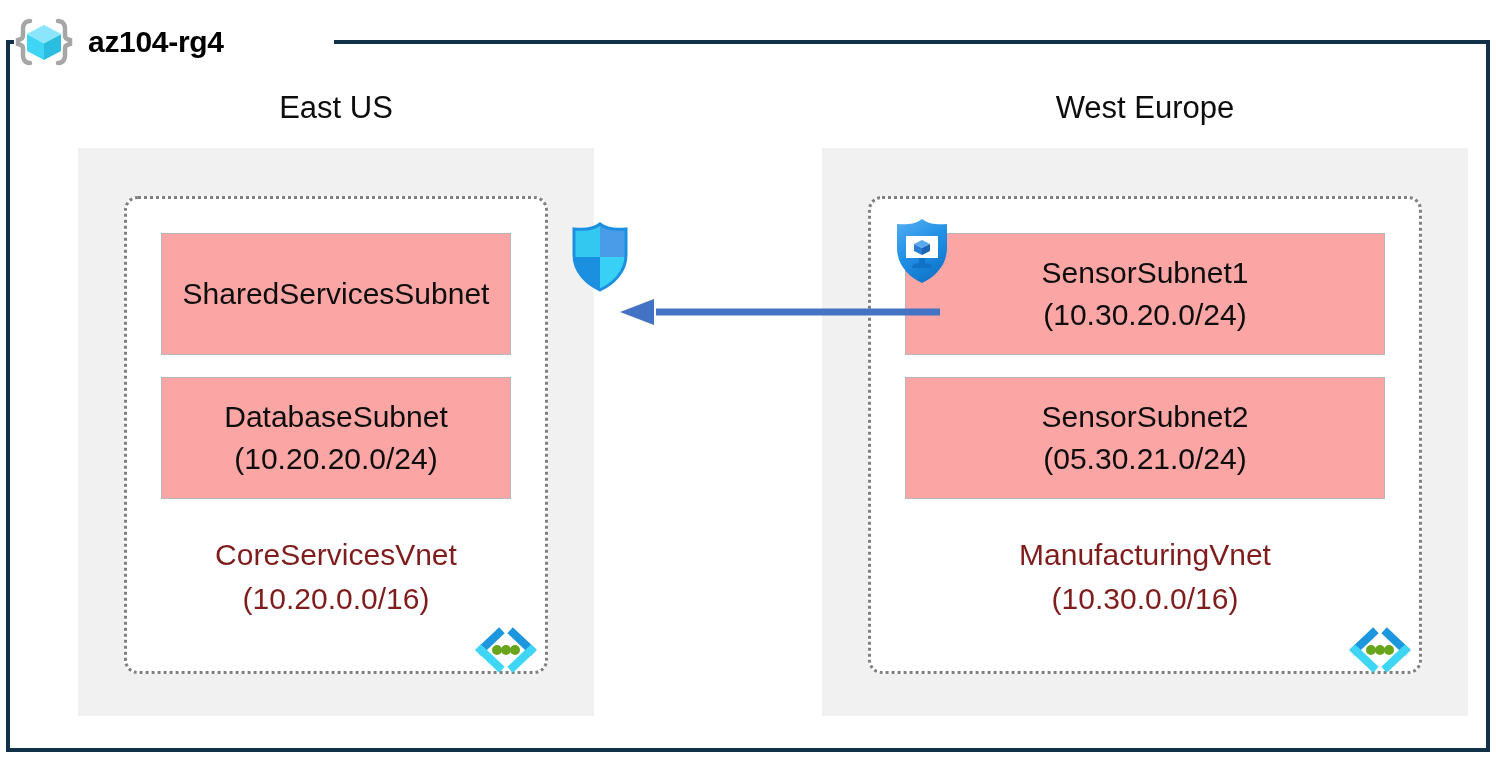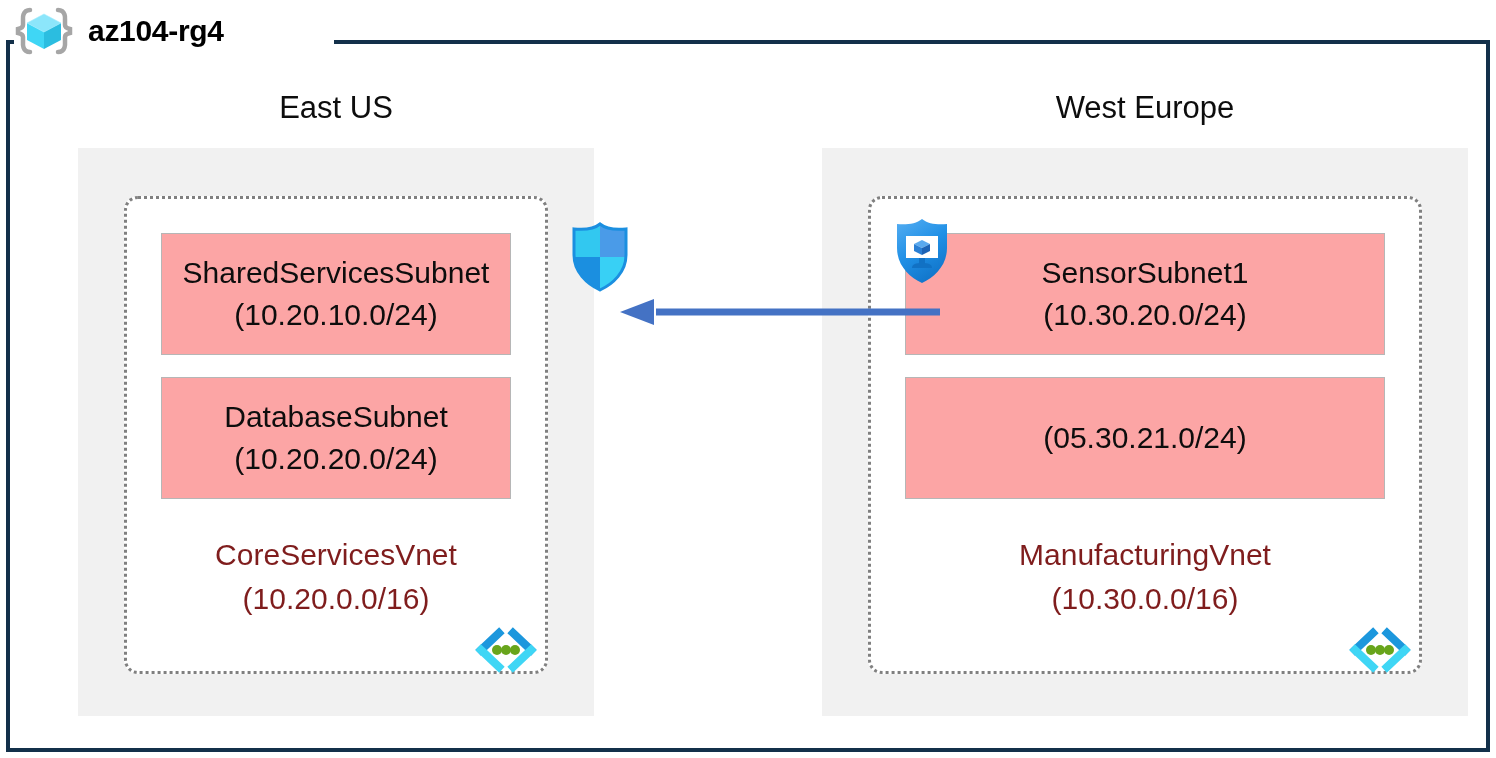"az104-rg4" #rg-title-bar { top: 2px -> 13px }
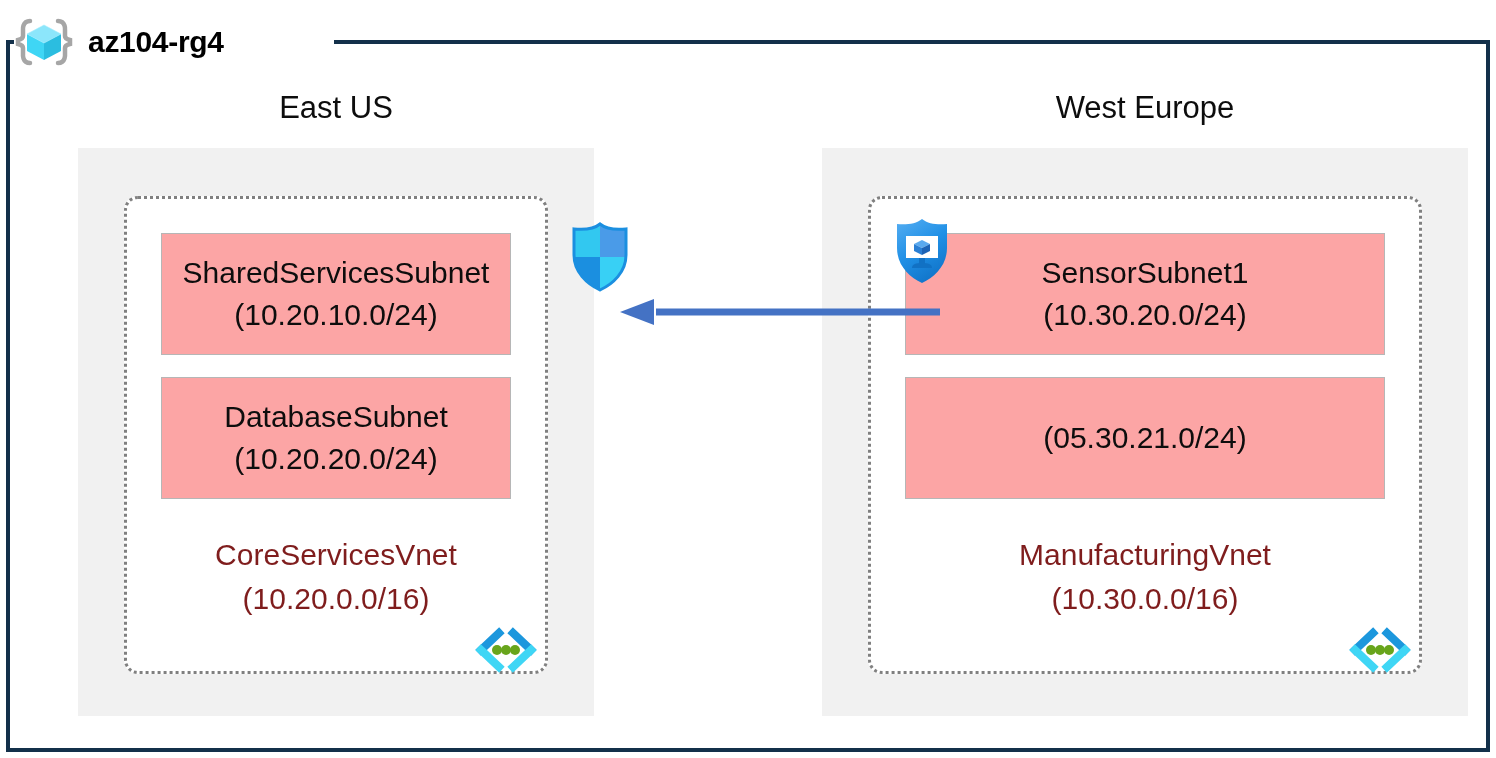"(10.20.10.0/24)" span.subnet-cidr { html: <span>(10.20.10.0/24)</span> -> none }
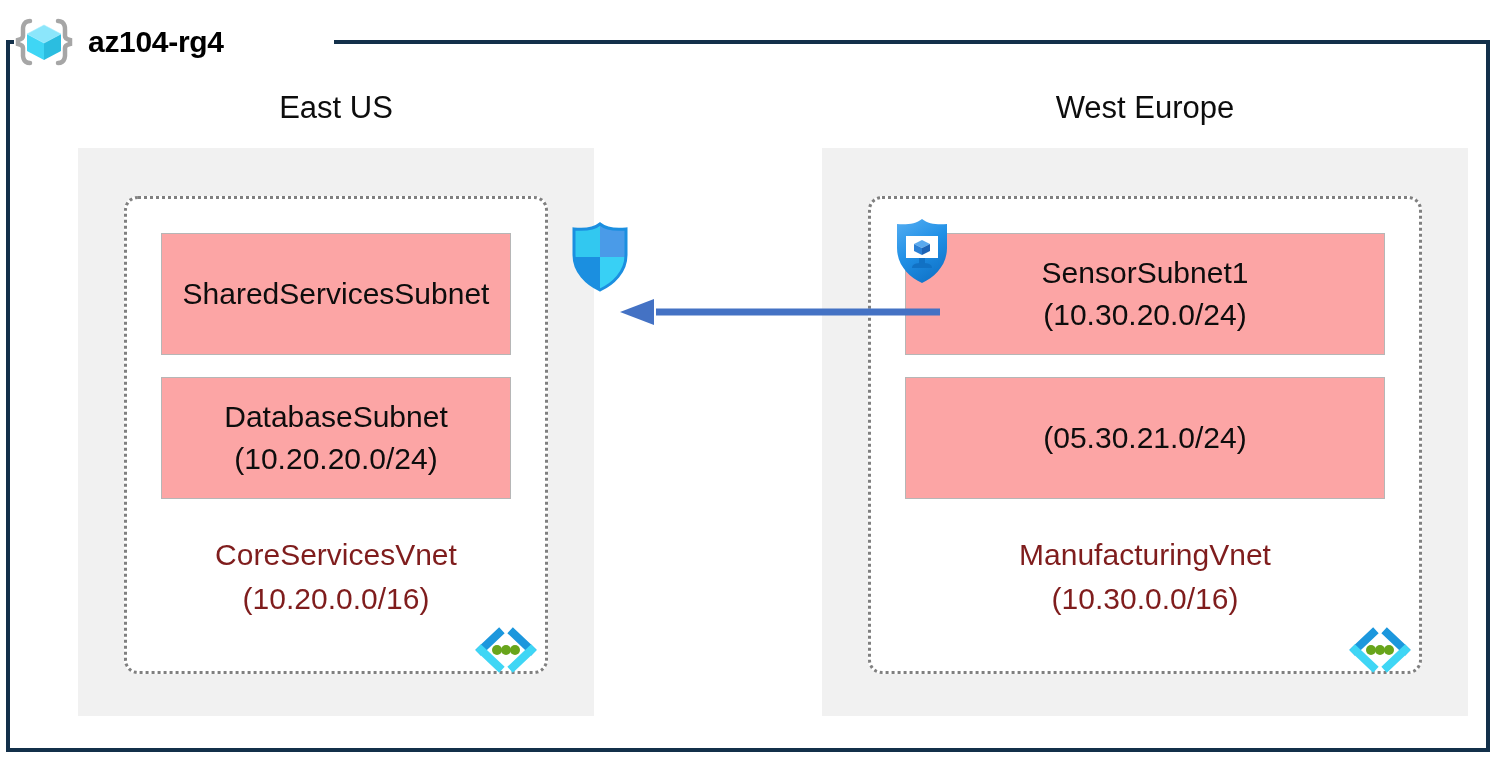"SensorSubnet2" span.subnet-name { html: none -> <span>SensorSubnet2</span> }
